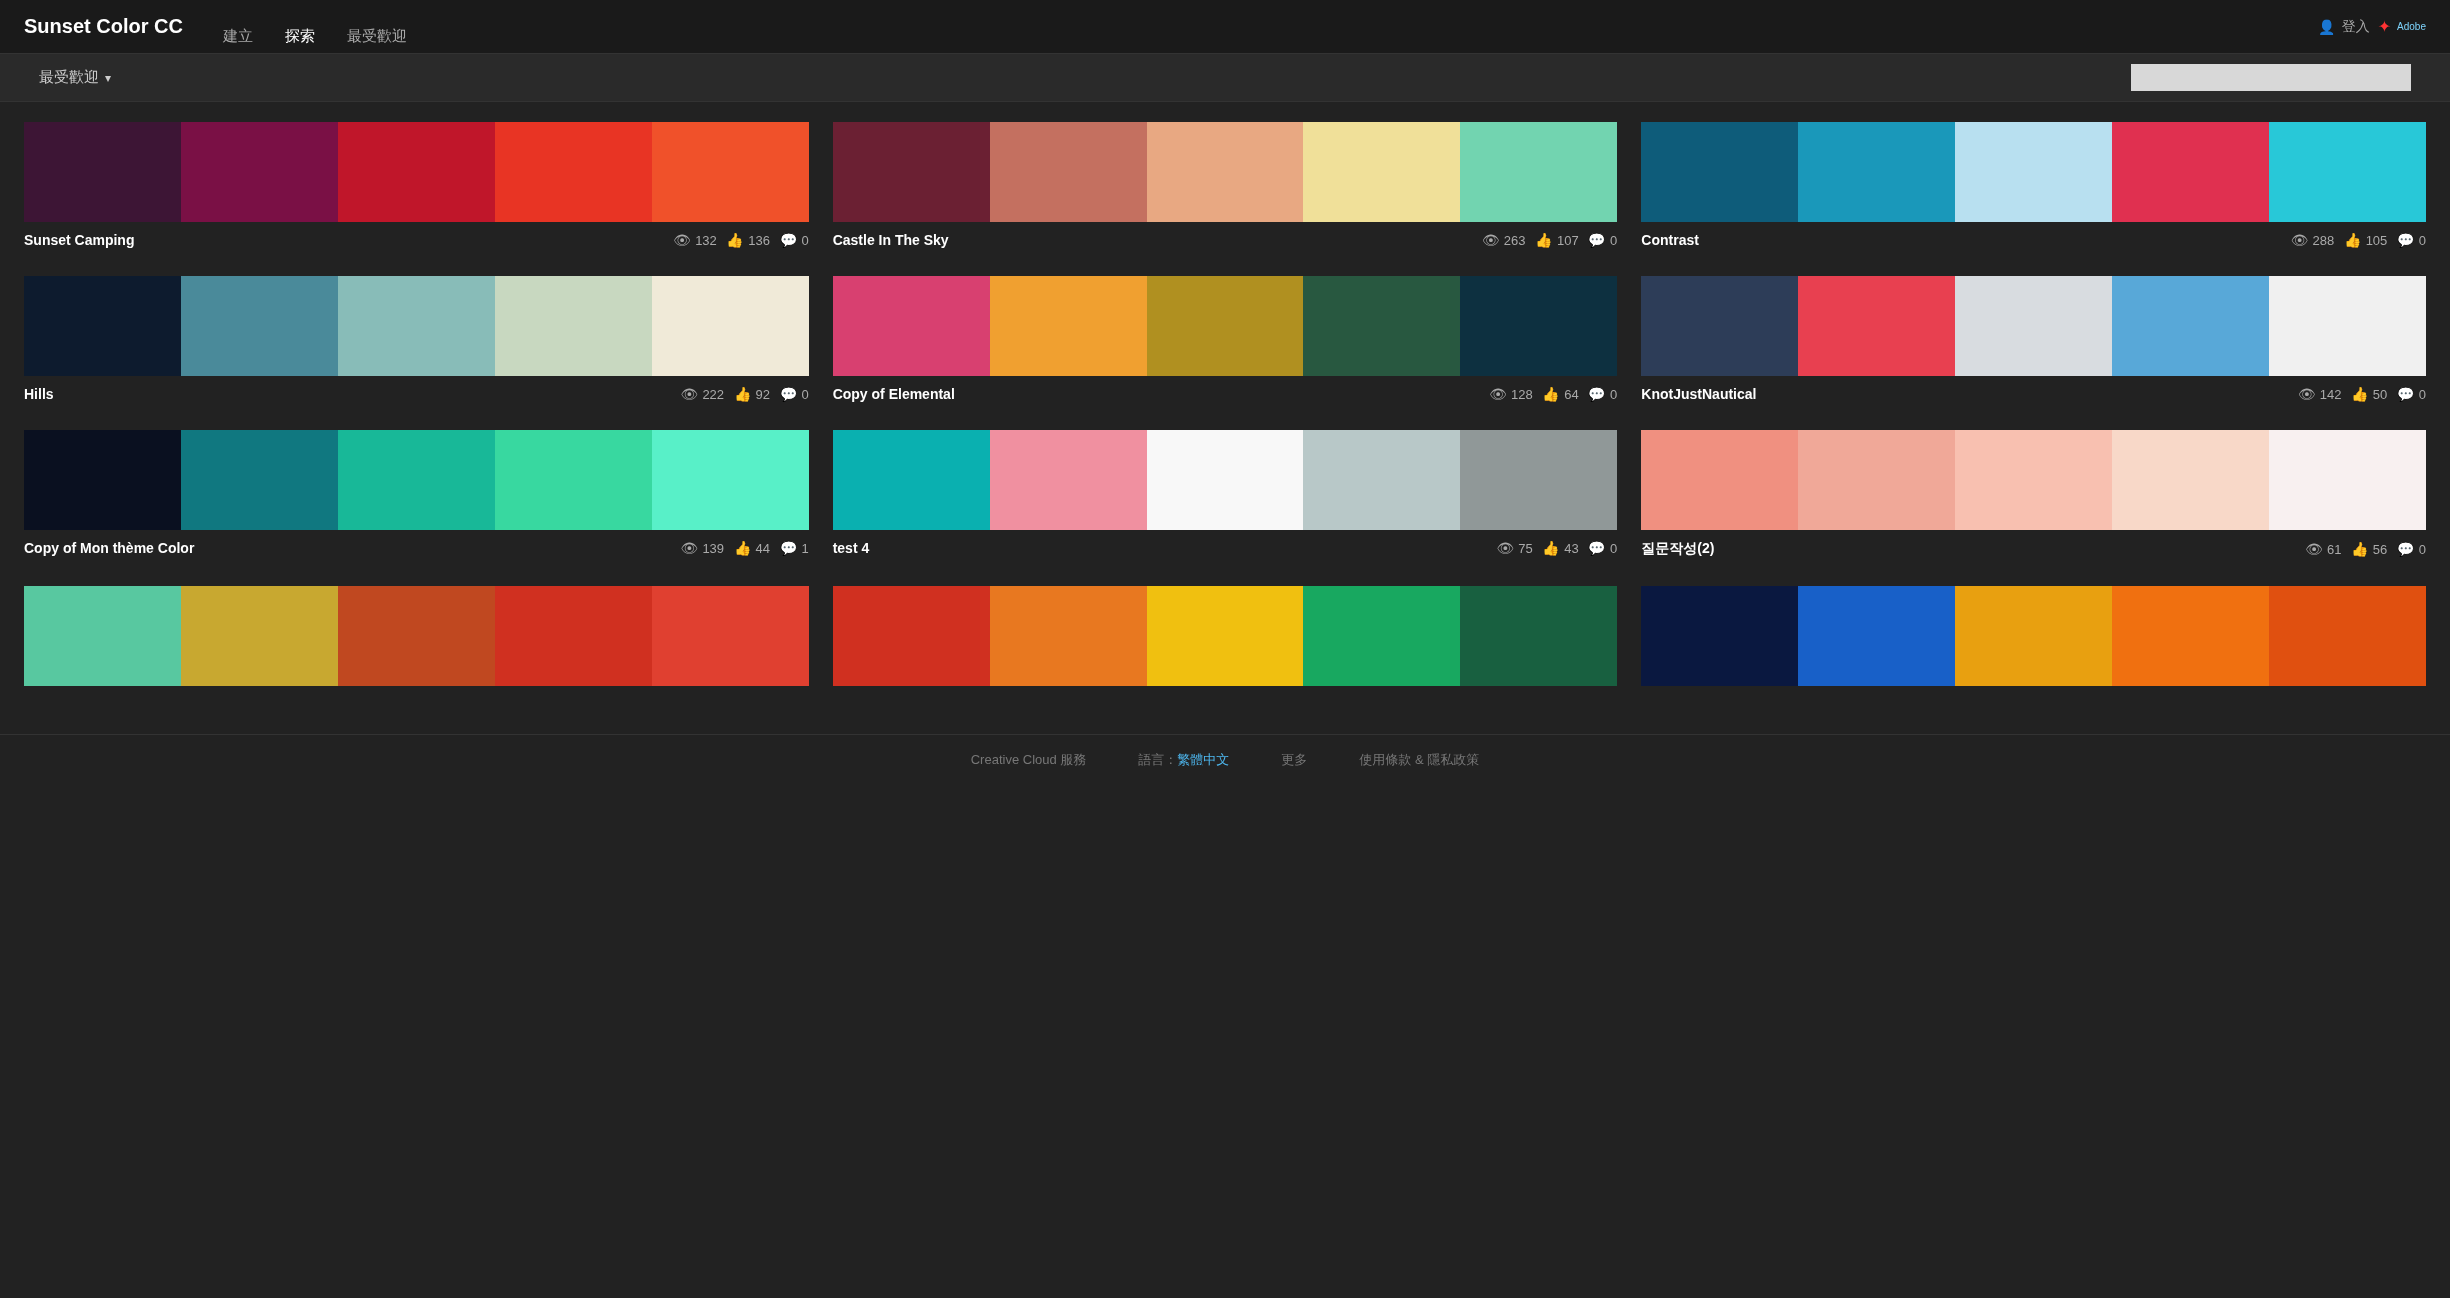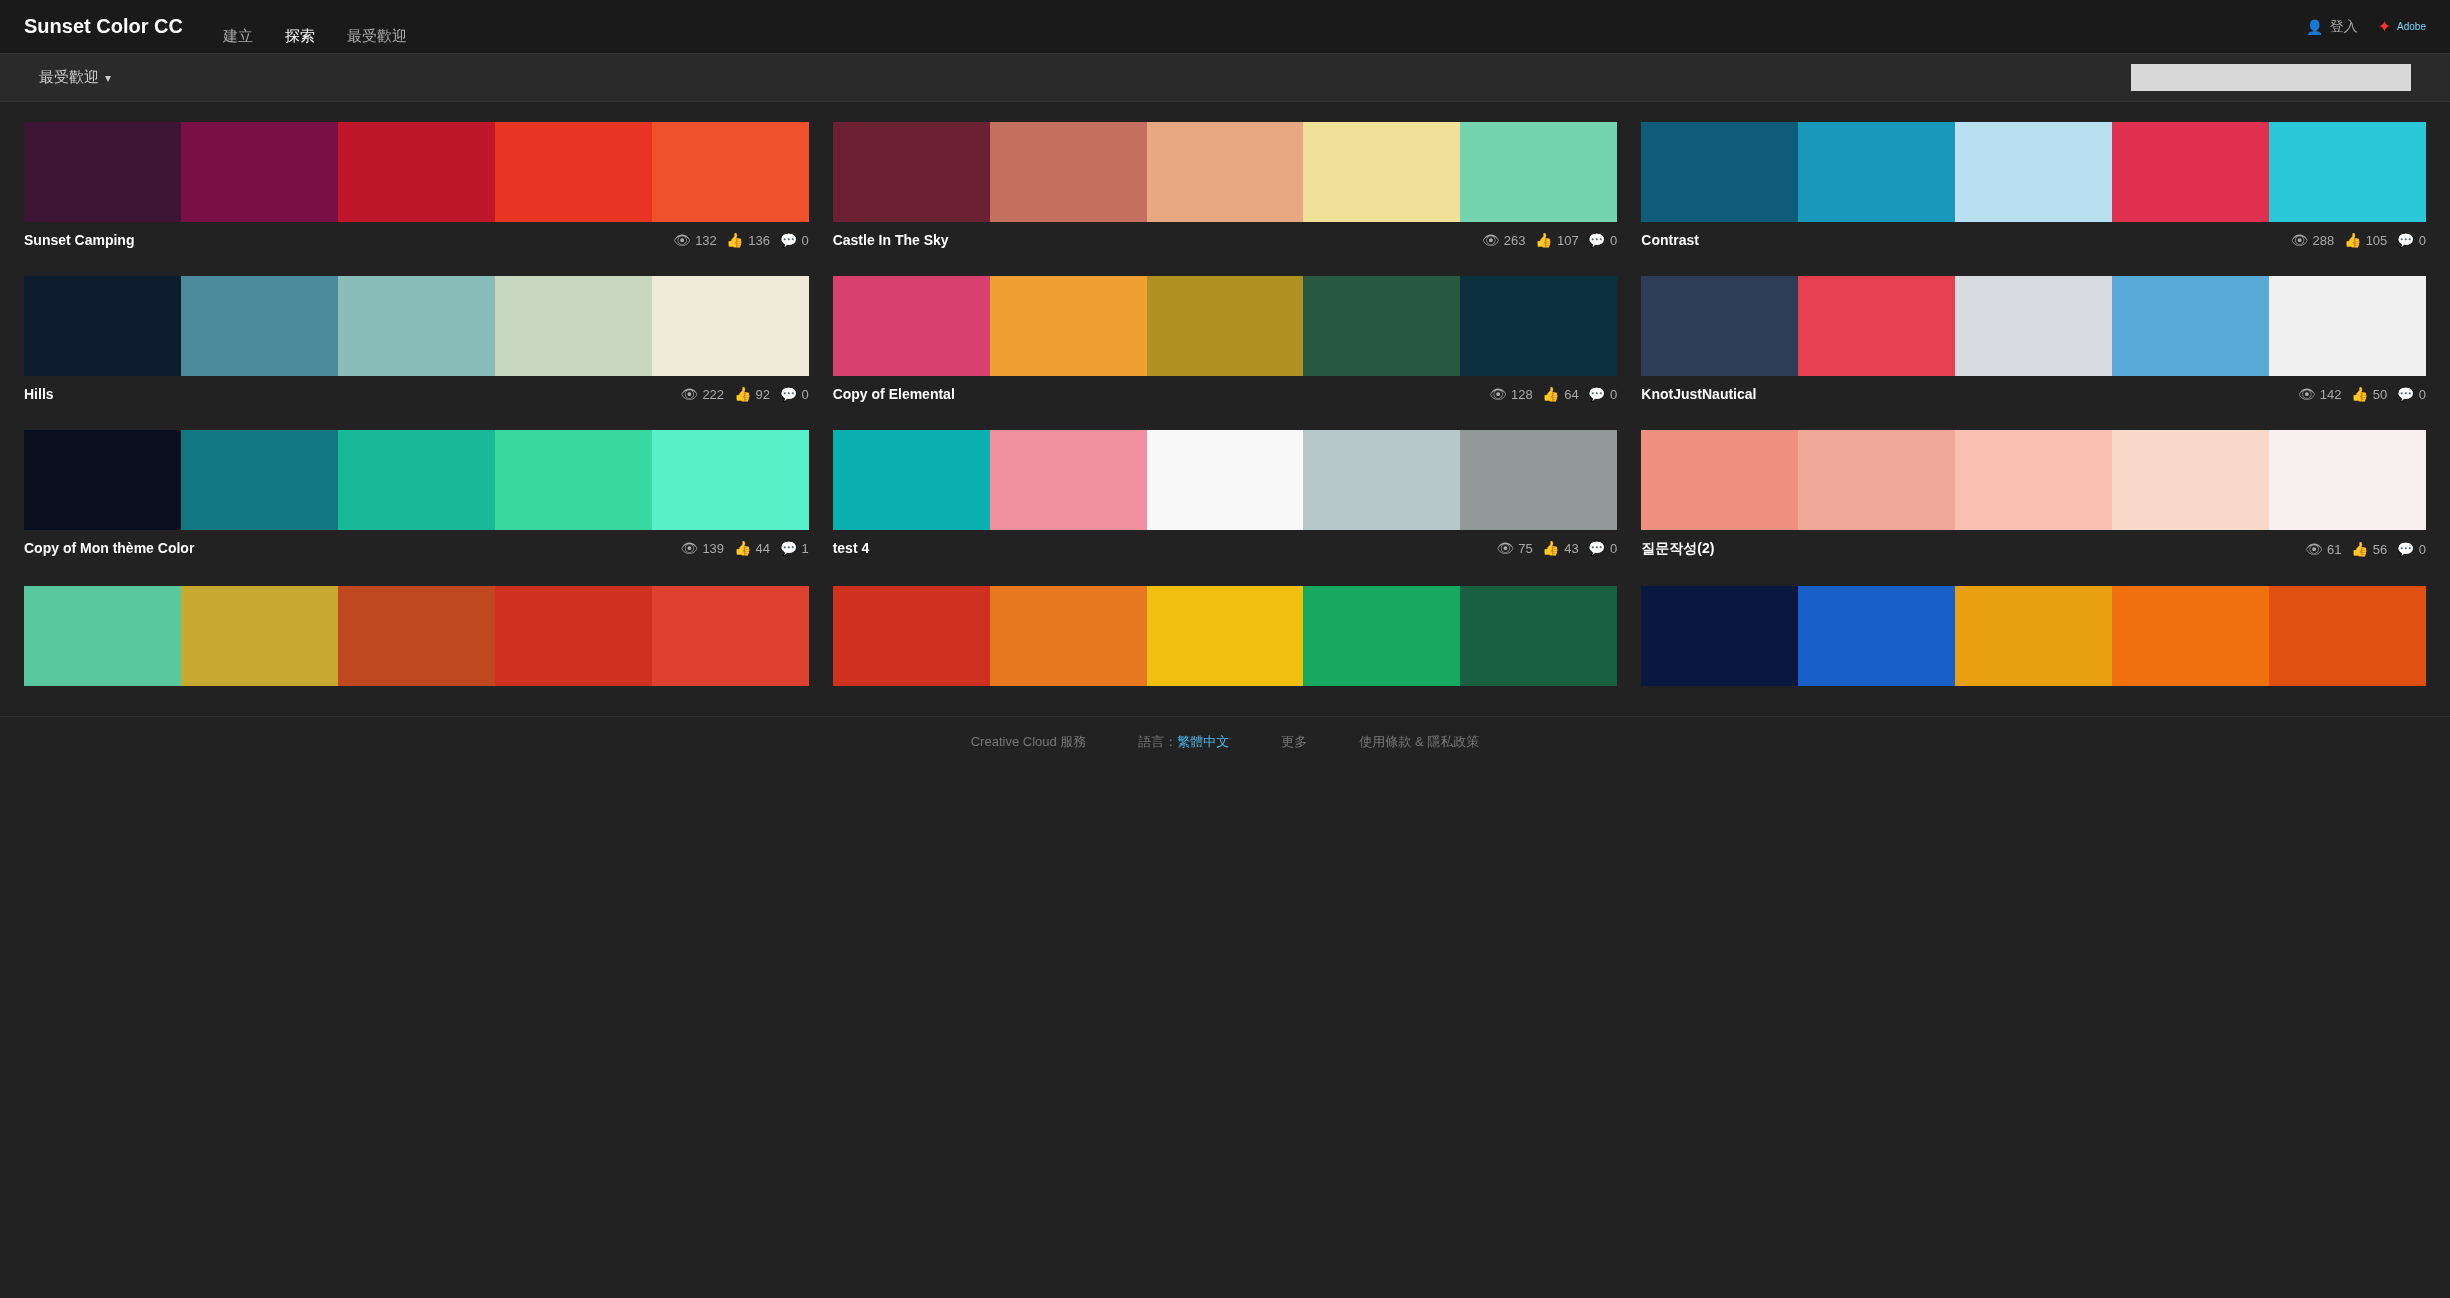"登入" .navbar-right { gap: 20px -> 8px }
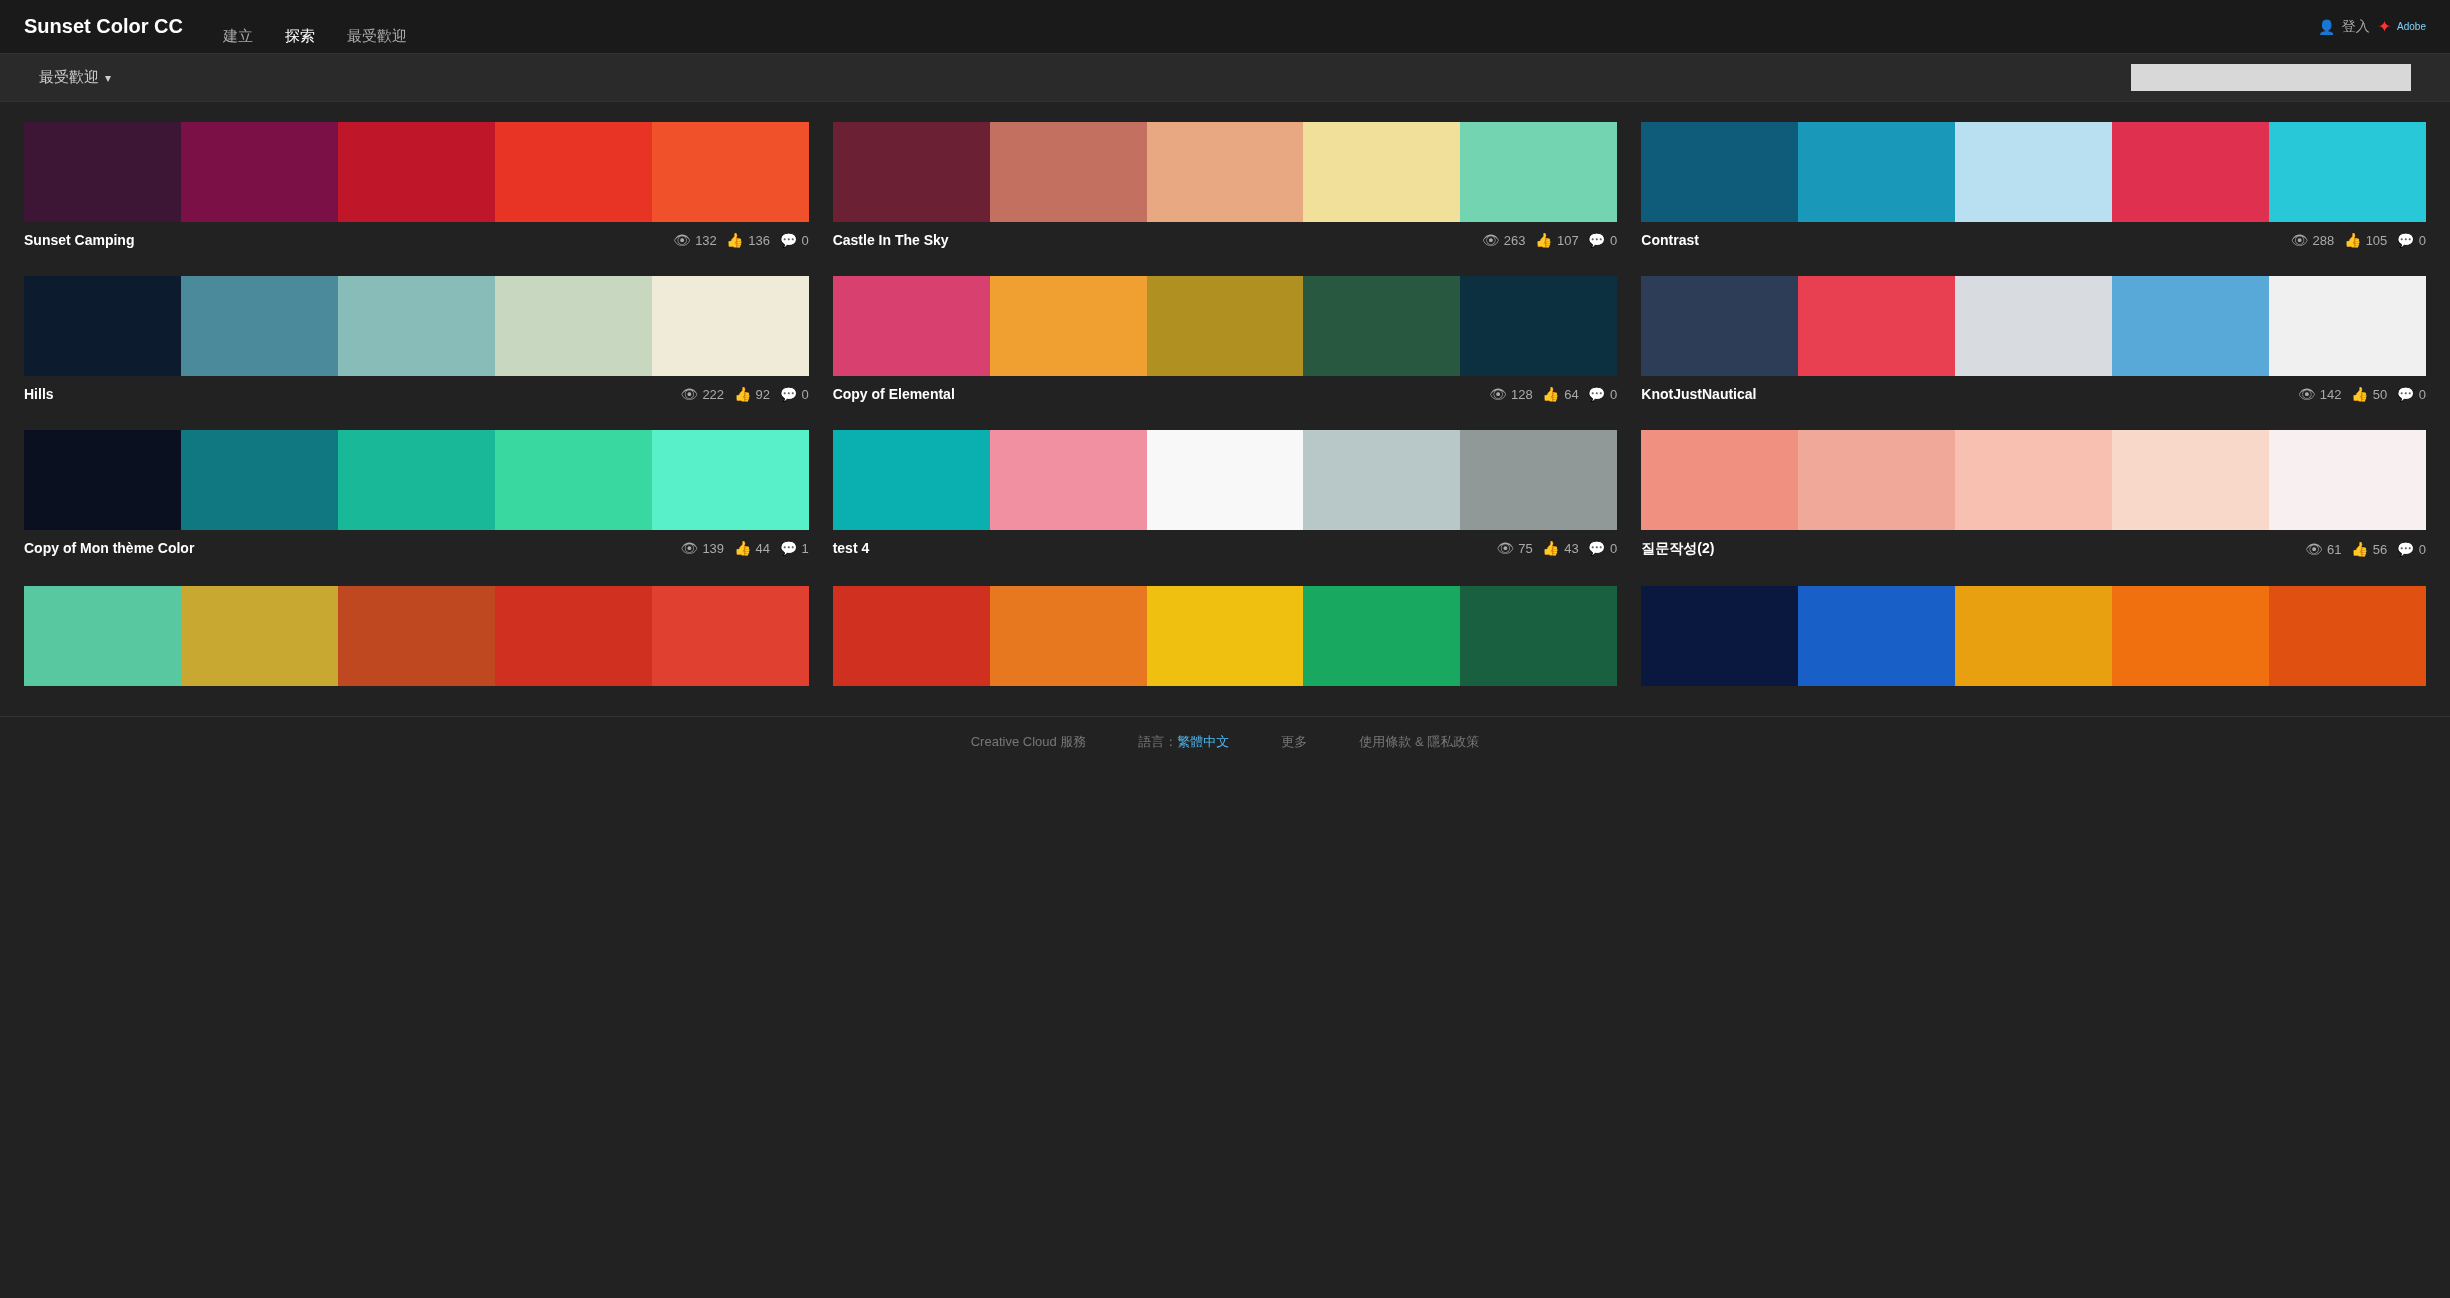"Creative Cloud 服務" .footer { margin-top: 10px -> 28px }
